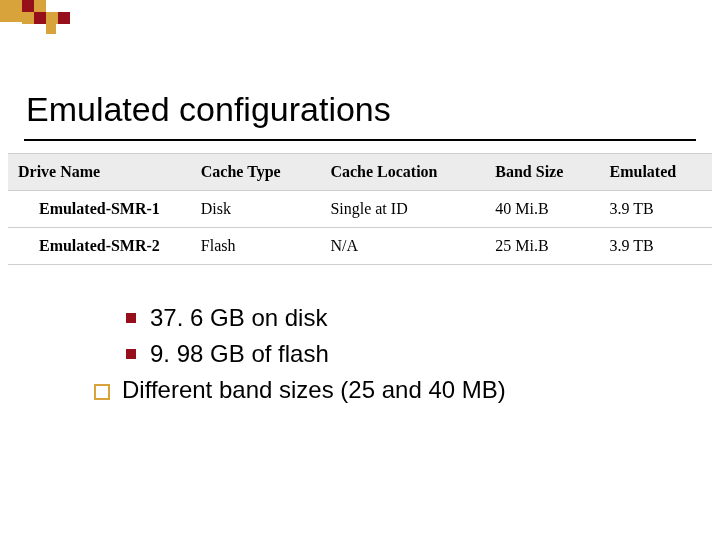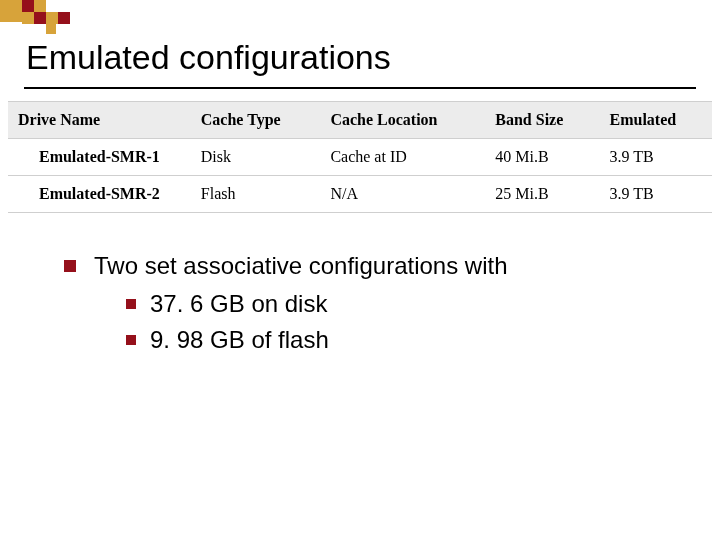"Emulated configurations" .title { padding: 38px 0 10px 26px -> 90px 0 10px 26px }
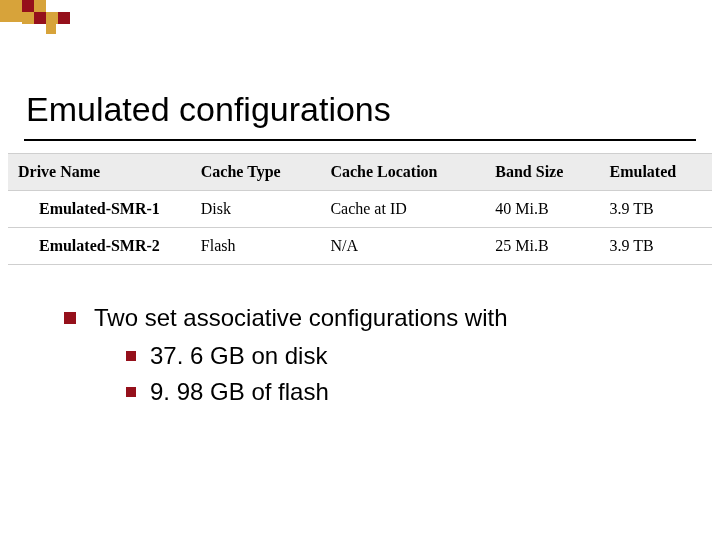"Cache at ID" td { text: Cache -> Single }
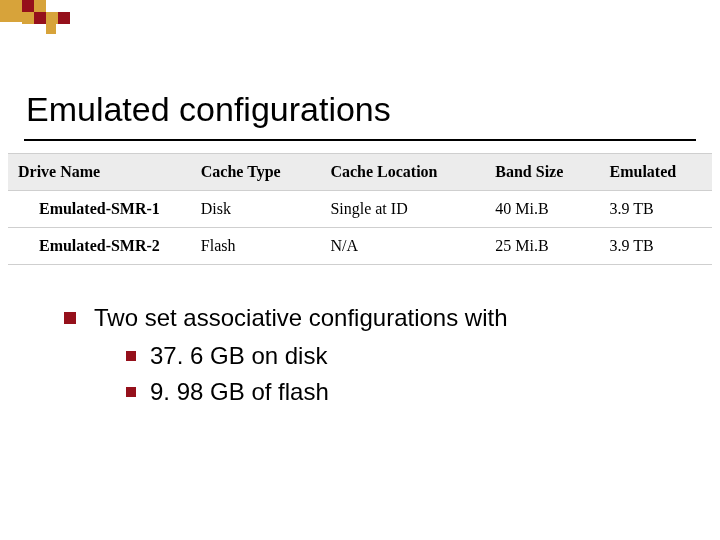"Two set associative configurations with" div.b1 { html: <div>Two set associative configurations with</div> -> none }
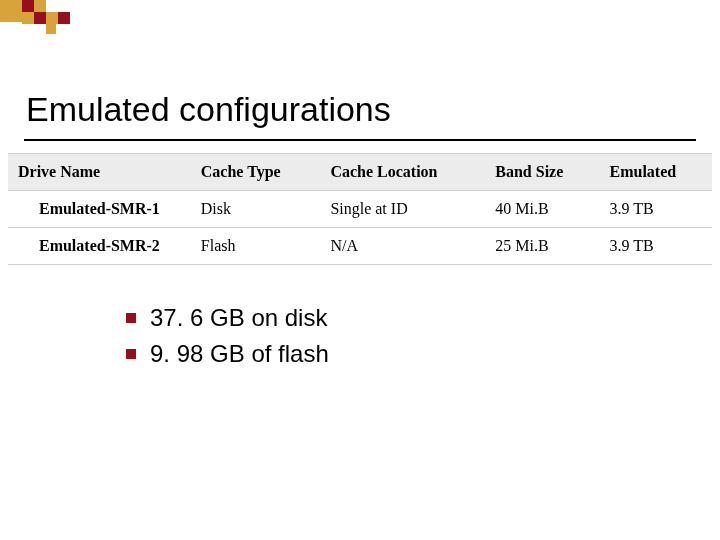"Different band sizes (25 and" div.b2 { html: none -> <div>Different band sizes (25 and 40 MB)</div> }
